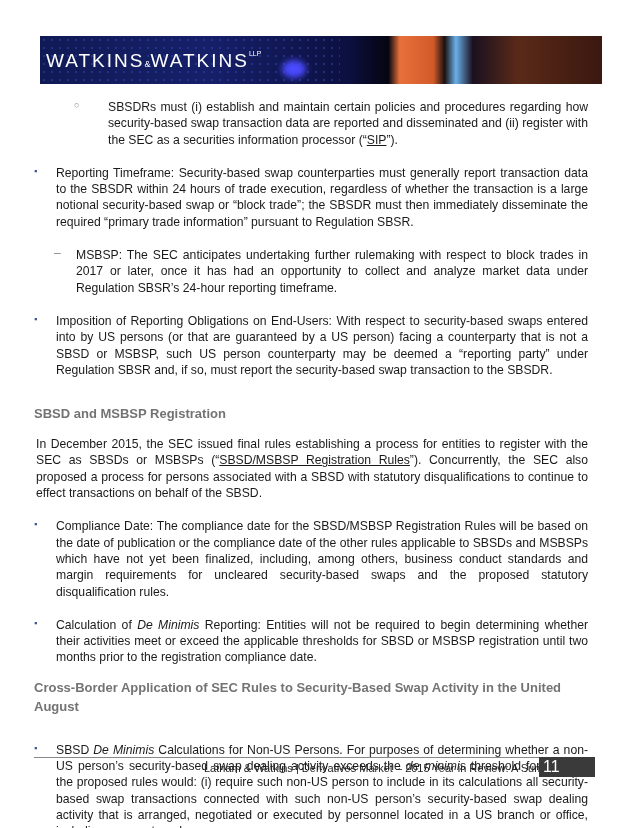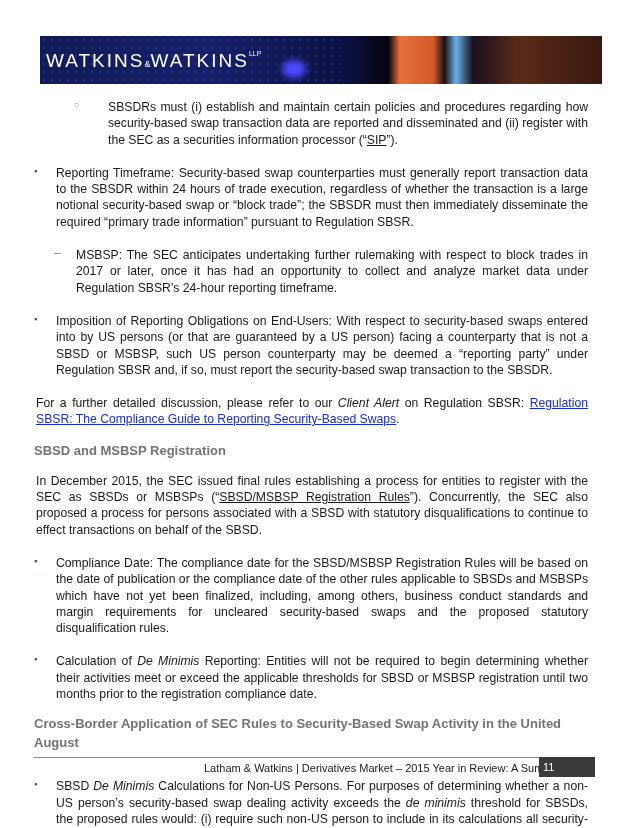"For a further detailed discussion," p { html: <p><span>For a further detailed discussion, please refer to our </span><i>Client Alert</i><span> on Regulation SBSR: </span><a>Regulation SBSR: The Compliance Guide to Reporting Security-Based Swaps</a><span>.</span></p> -> none }
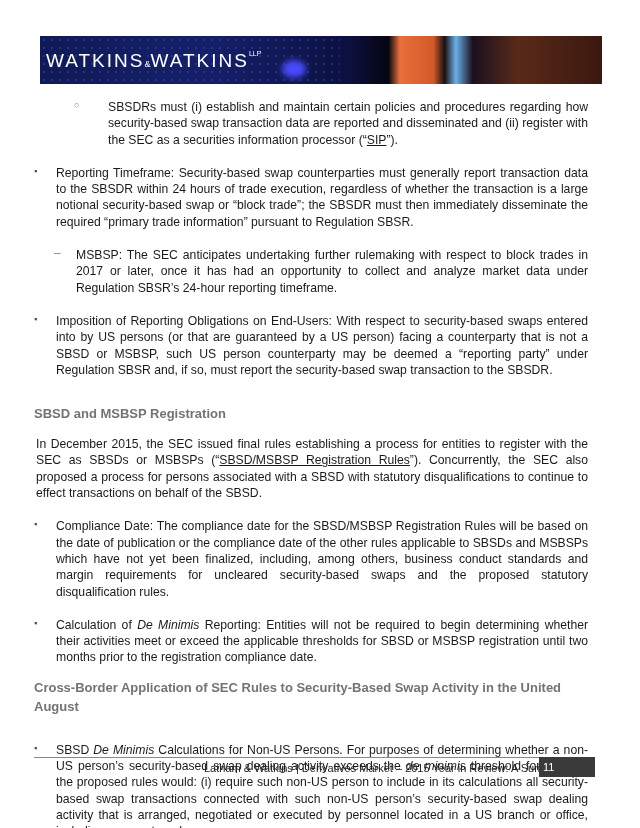"11" .pagebox { font-size: 11px -> 16px }
